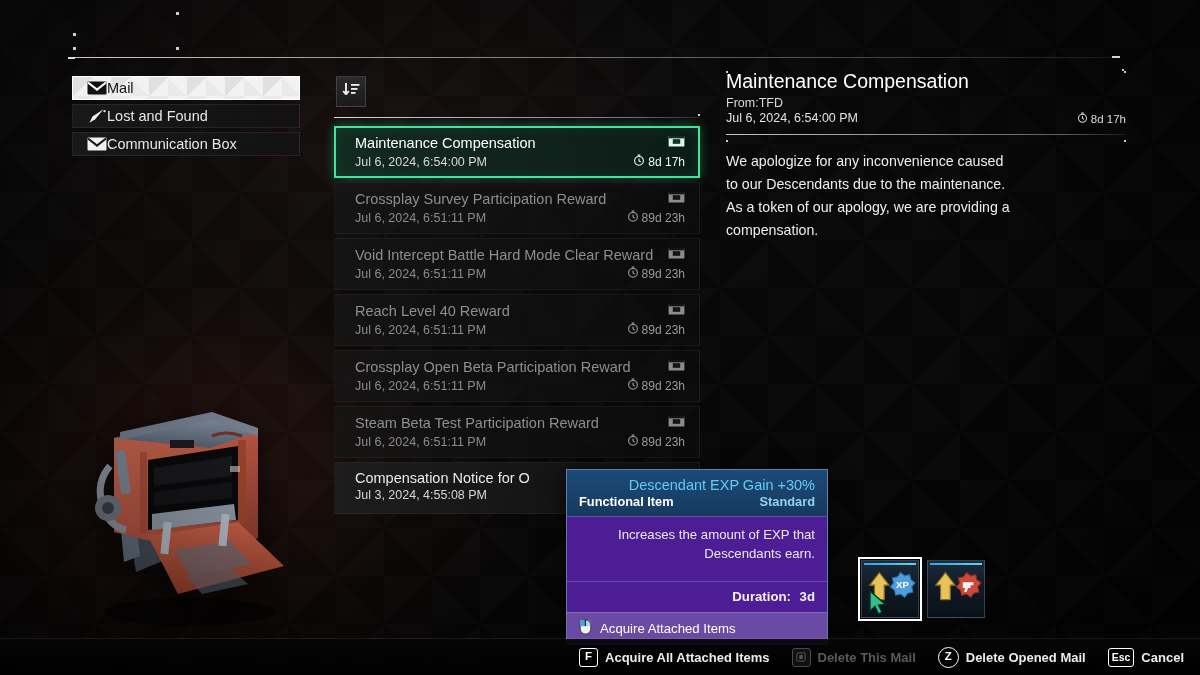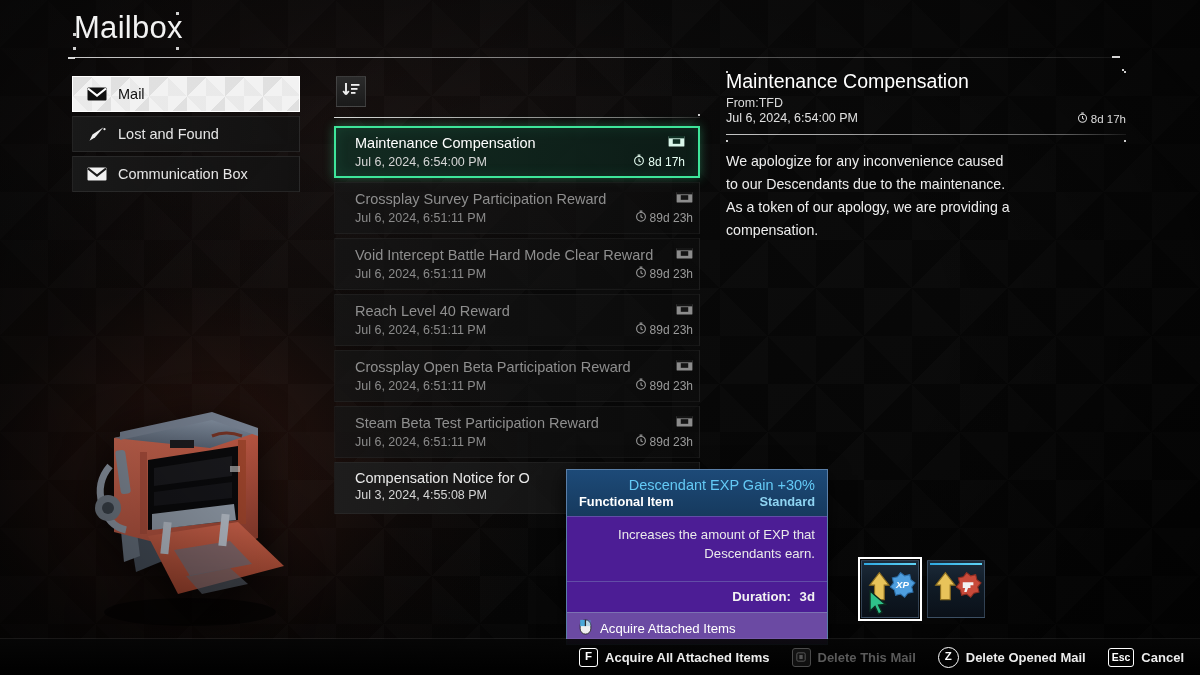"Mailbox" div.page-title { html: <div>Mailbox</div> -> none }
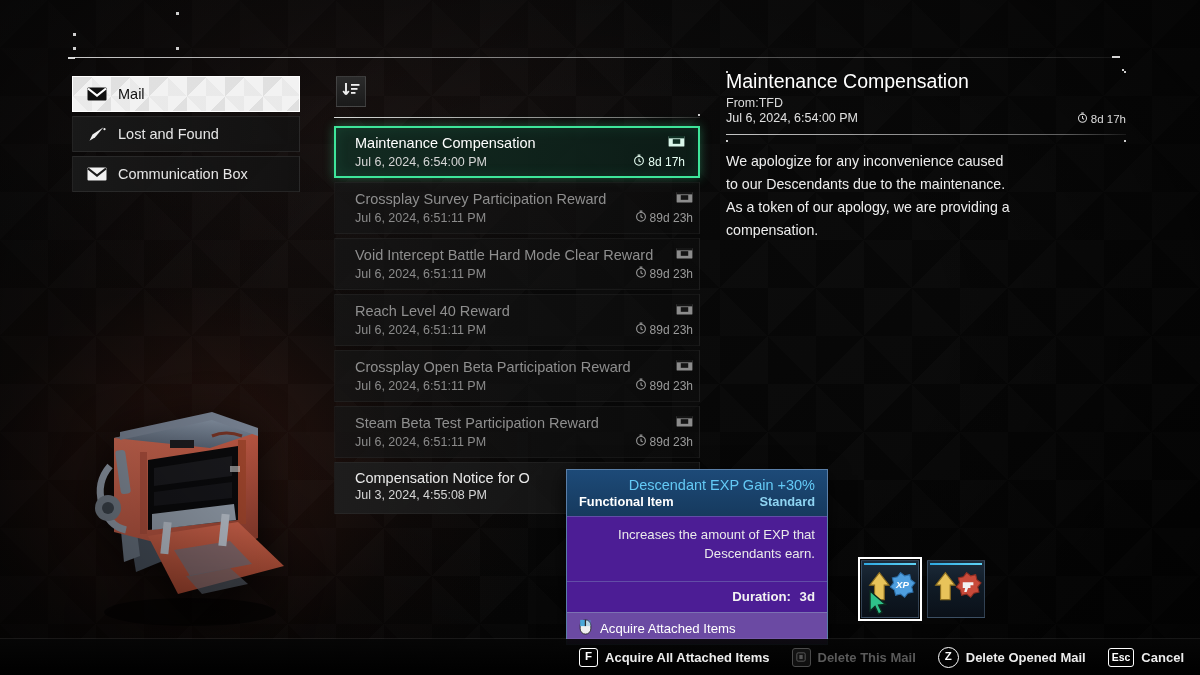"Mail" .side-item { gap: 11px -> none; height: 36px -> 24px }
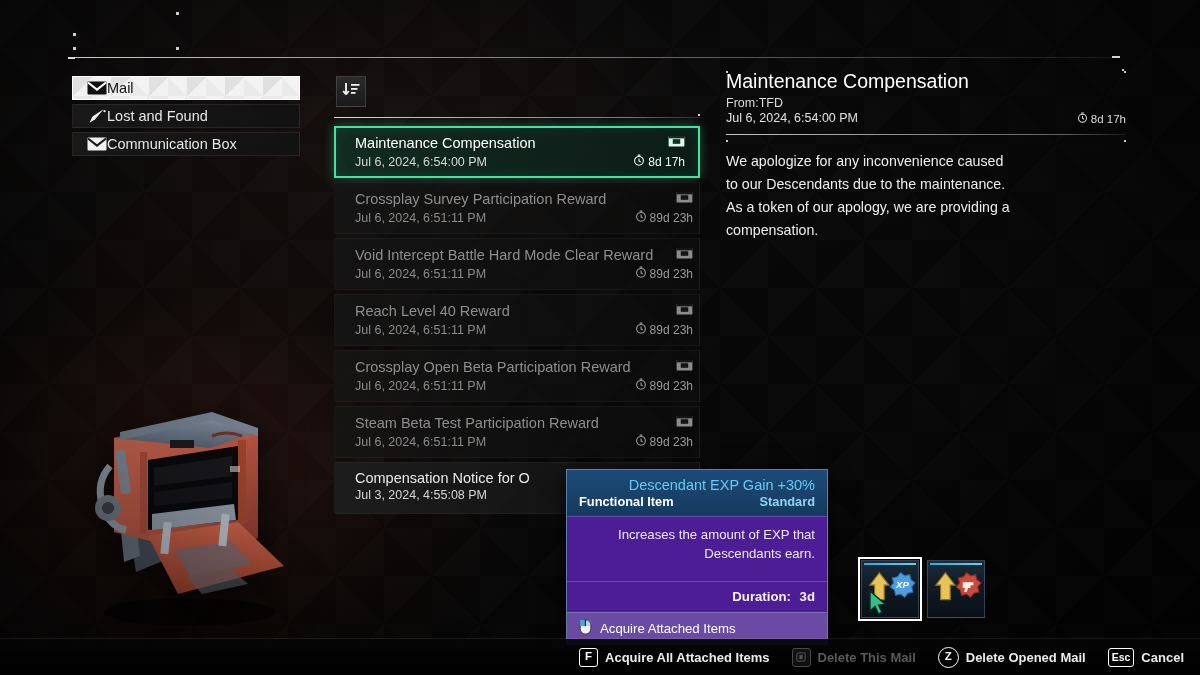"Crossplay Survey Participation Reward" .mail-item { padding: 7px 6px 0 20px -> 7px 14px 0 20px }
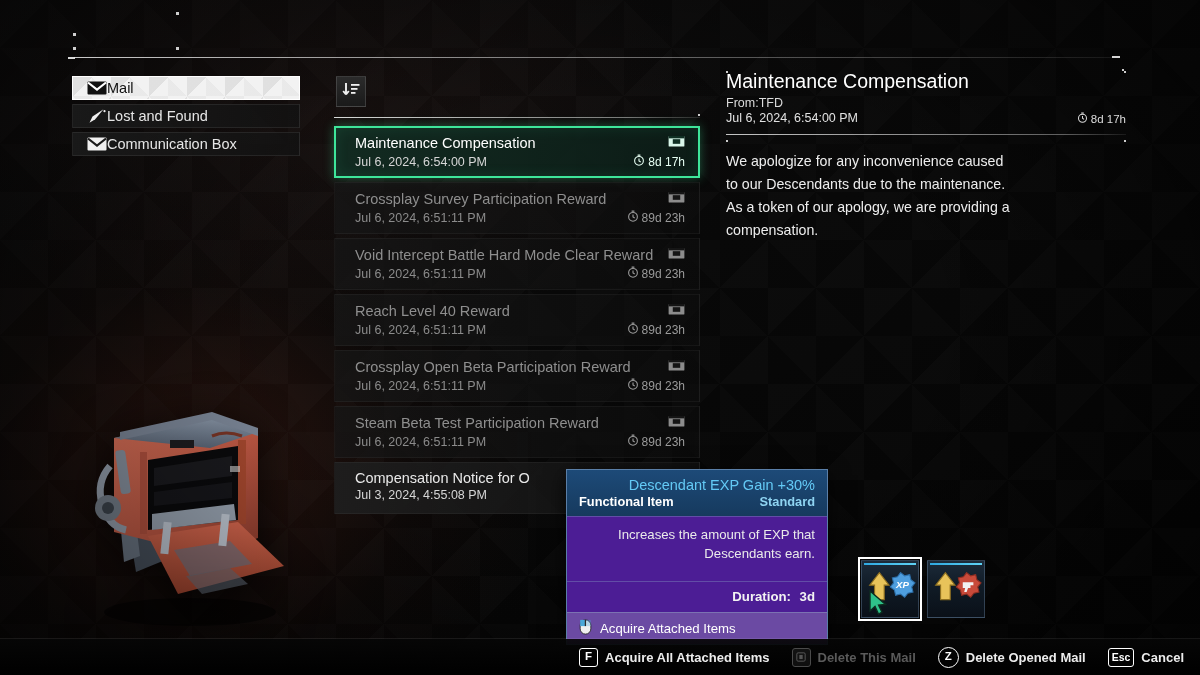"XP" .slots { font-style: italic -> none }
